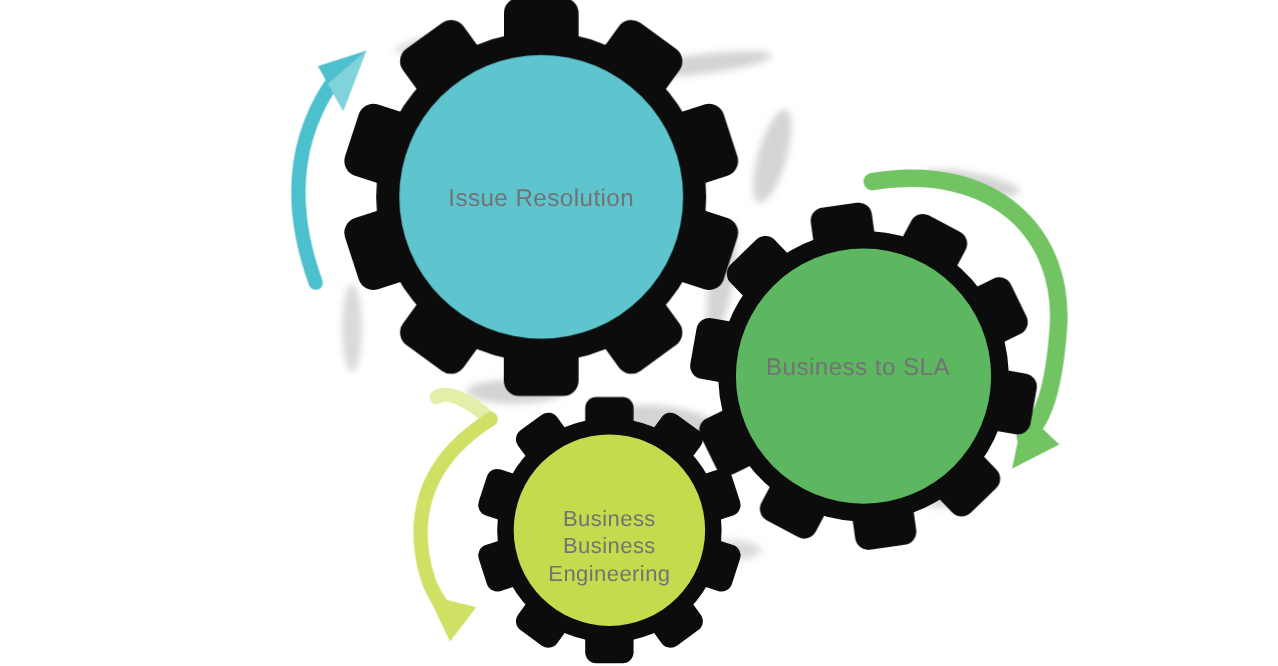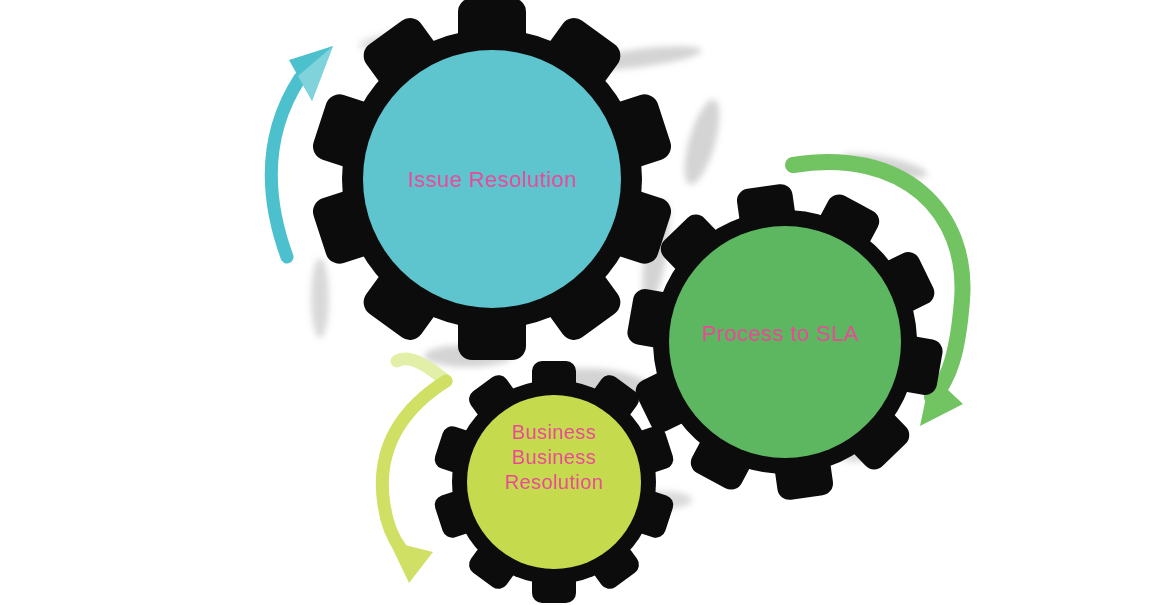"Issue Resolution" .gear-label { color: #ec4899 -> #737373 }
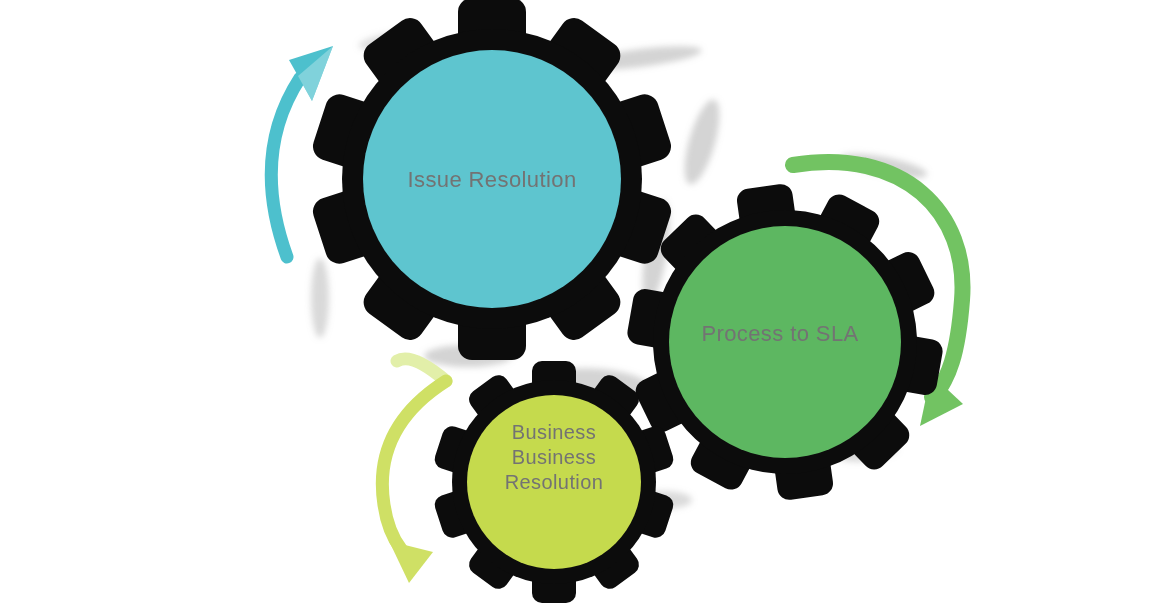"Process to SLA" div.gear-label { text: Process -> Business }
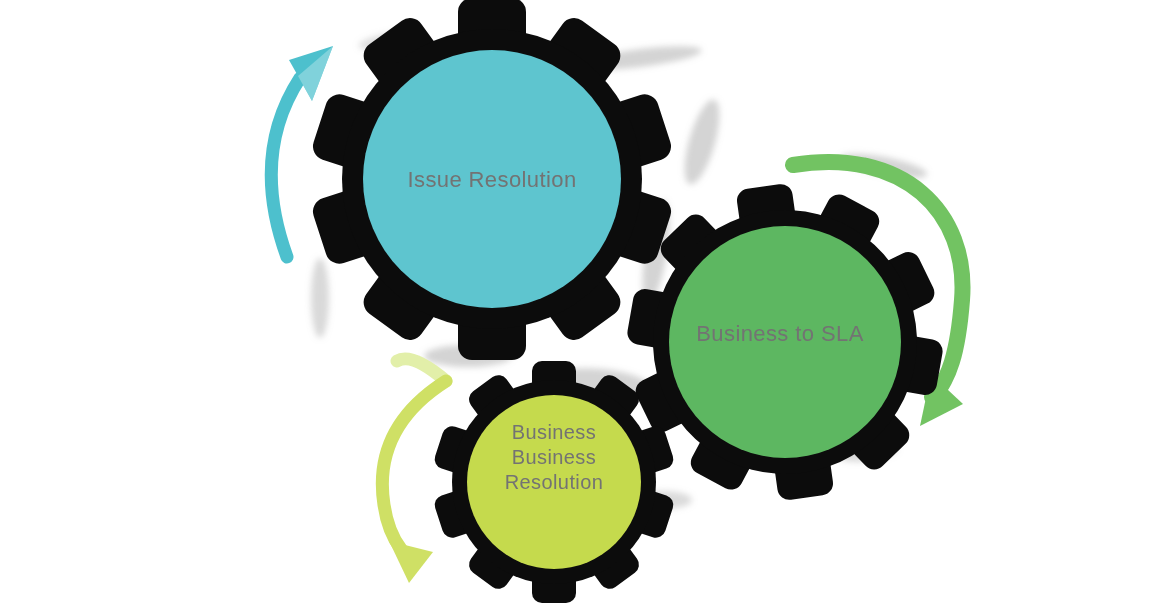"Business" #label-bpe { top: 420px -> 460px }
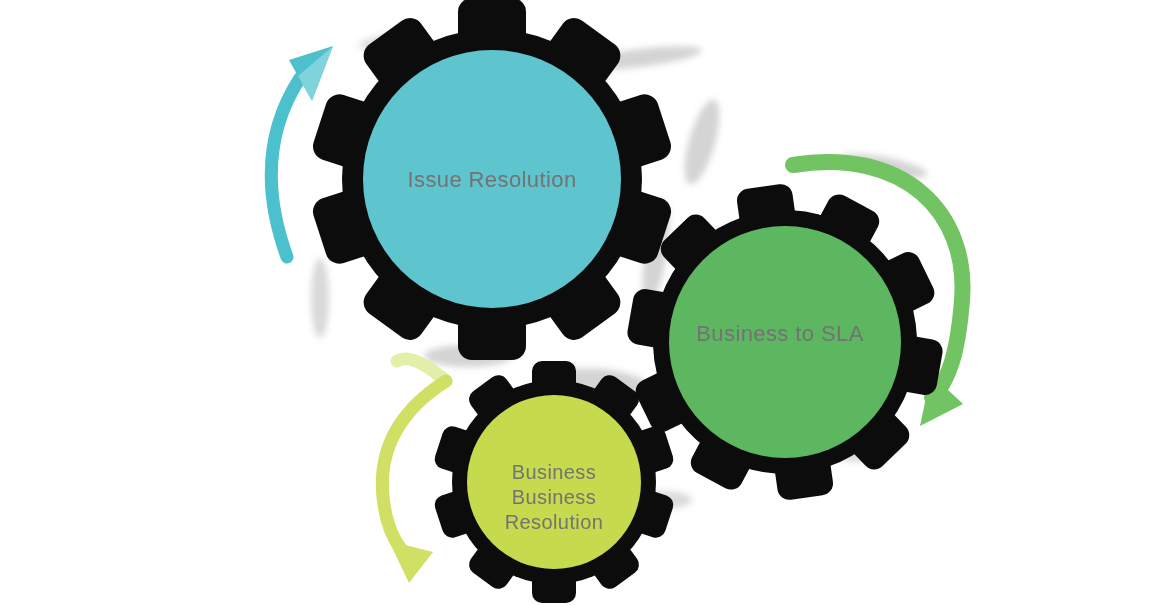"Resolution" div { text: Resolution -> Engineering }
